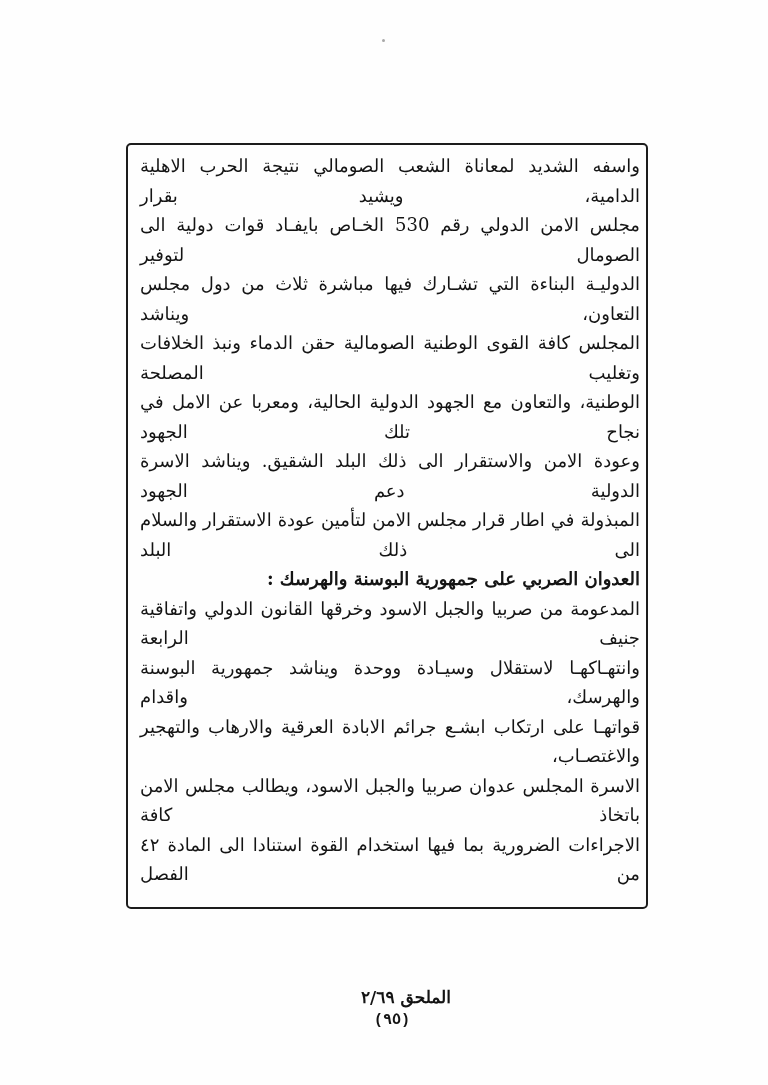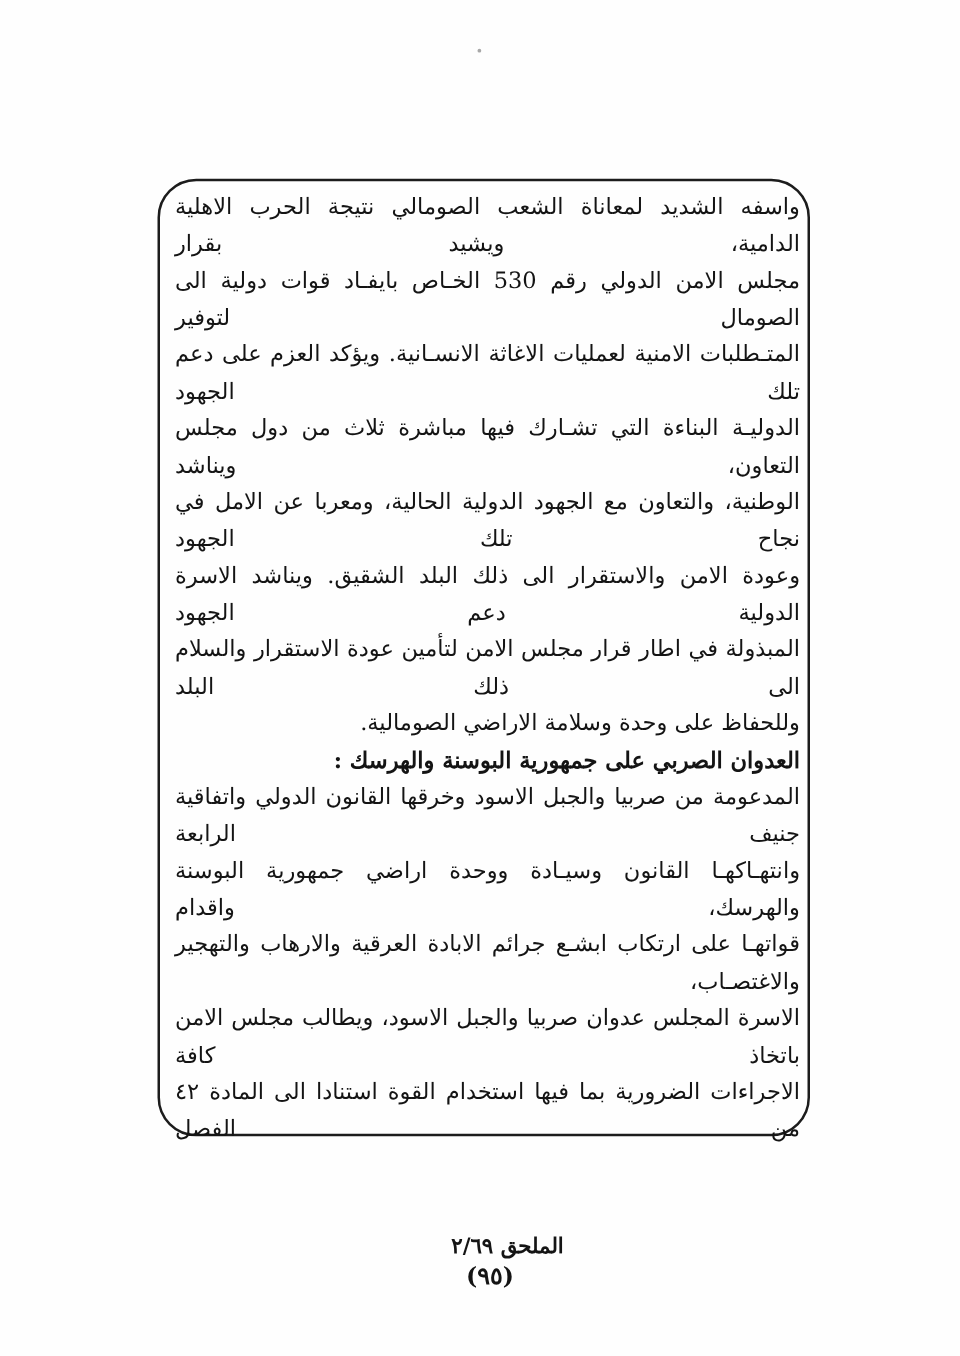"واسفه الشديد لمعاناة الشعب الصومالي" .text-box { border-radius: 31px -> 5px }
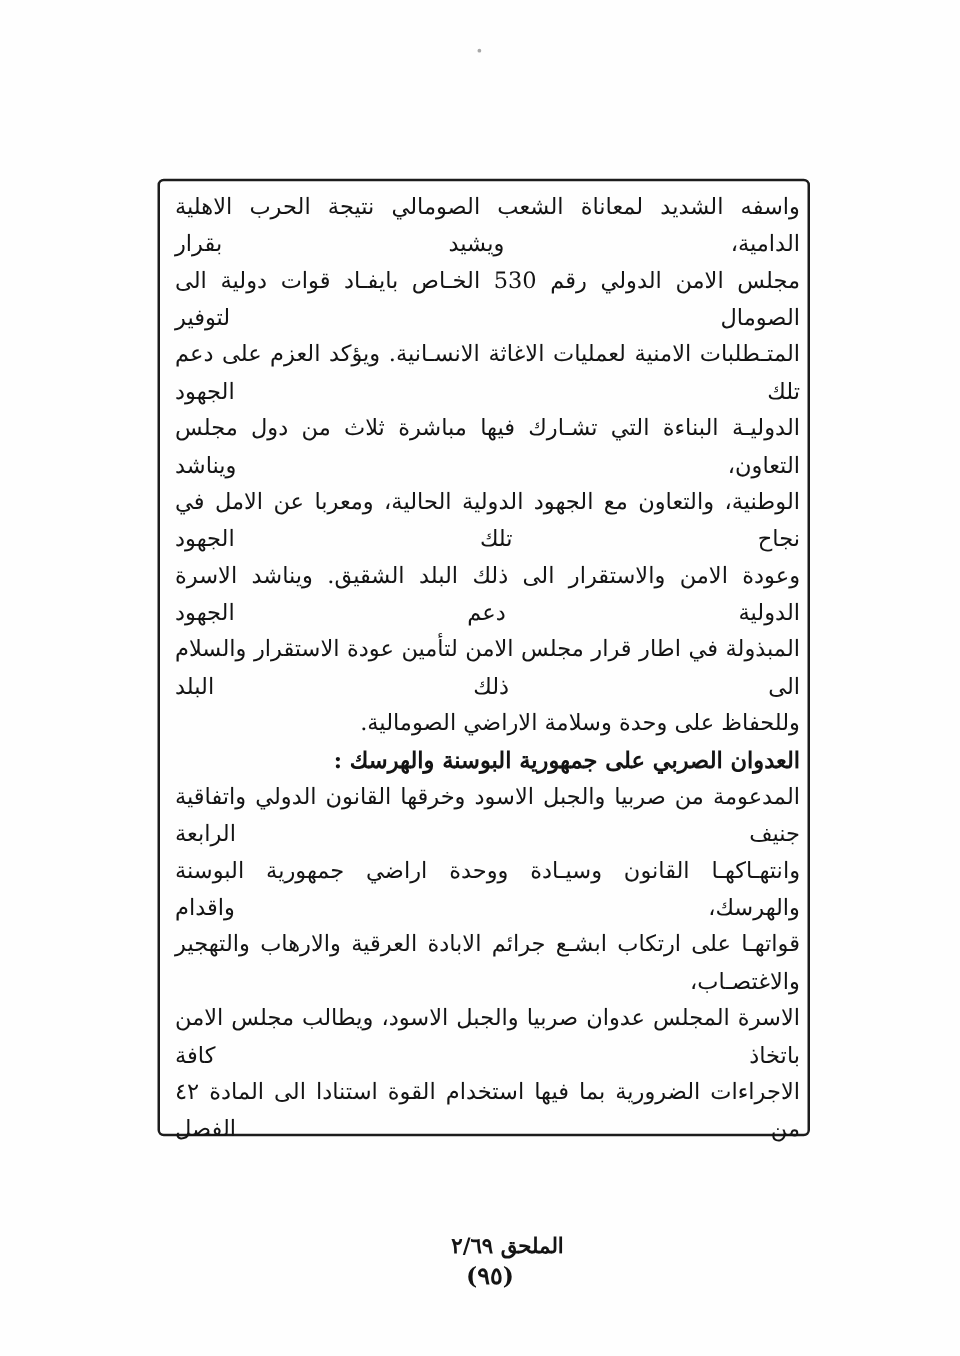"المتـطلبات الامنية لعمليات الاغاثة" div.line { html: <div>المتـطلبات الامنية لعمليات الاغاثة الانسـانية. ويؤكد العزم على دعم تلك الجهود</div> -> none }
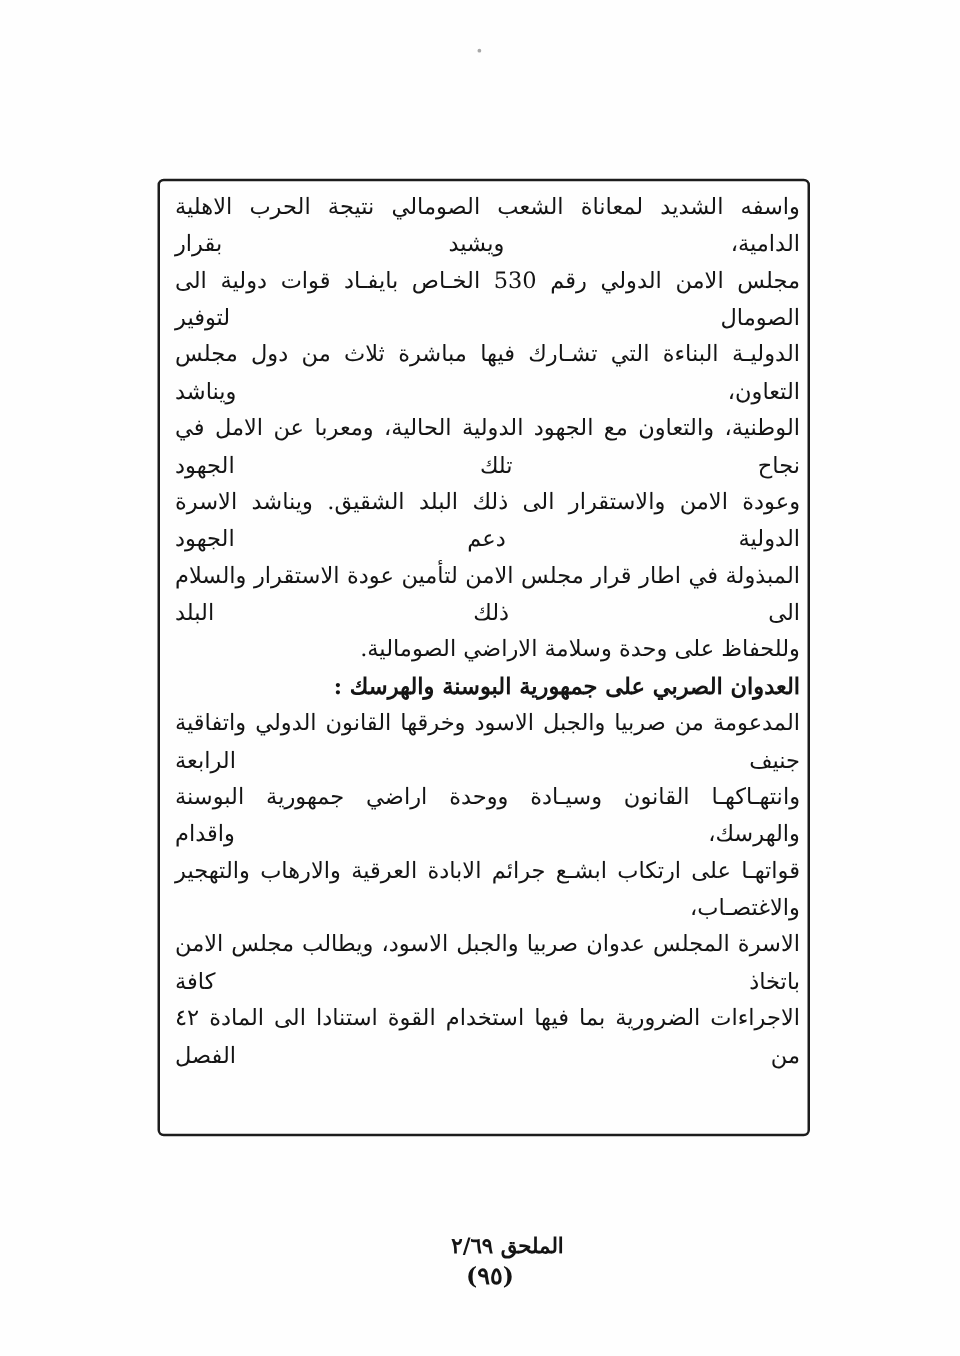"المجلس كافة القوى الوطنية الصومالية" div.line { html: none -> <div>المجلس كافة القوى الوطنية الصومالية حقن الدماء ونبذ الخلافات وتغليب المصلحة</div> }
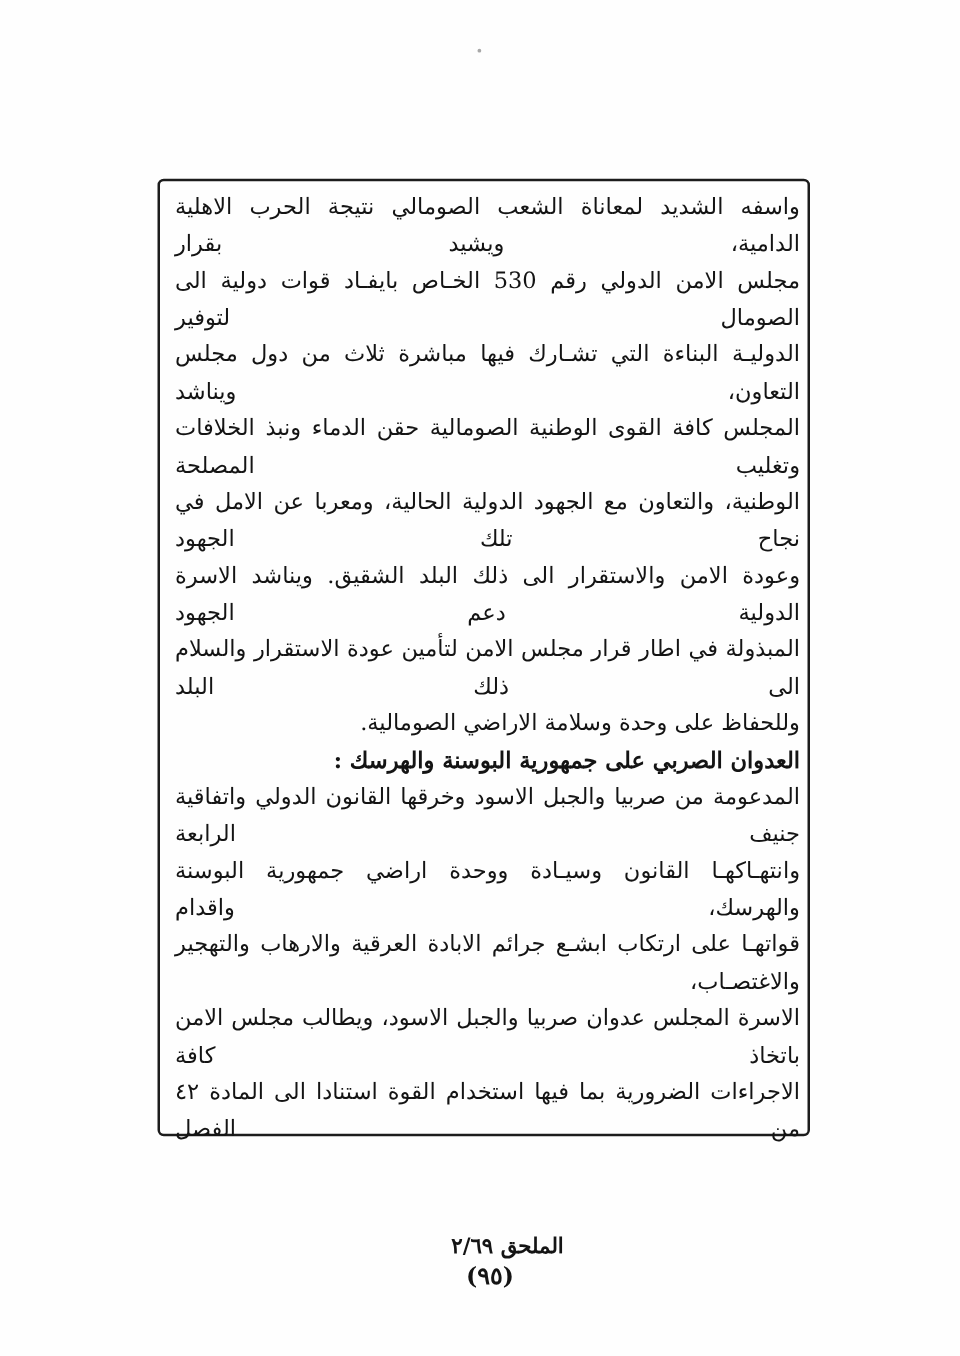"وللحفاظ على وحدة وسلامة الاراضي" div.line { html: <div>وللحفاظ على وحدة وسلامة الاراضي الصومالية.</div> -> none }
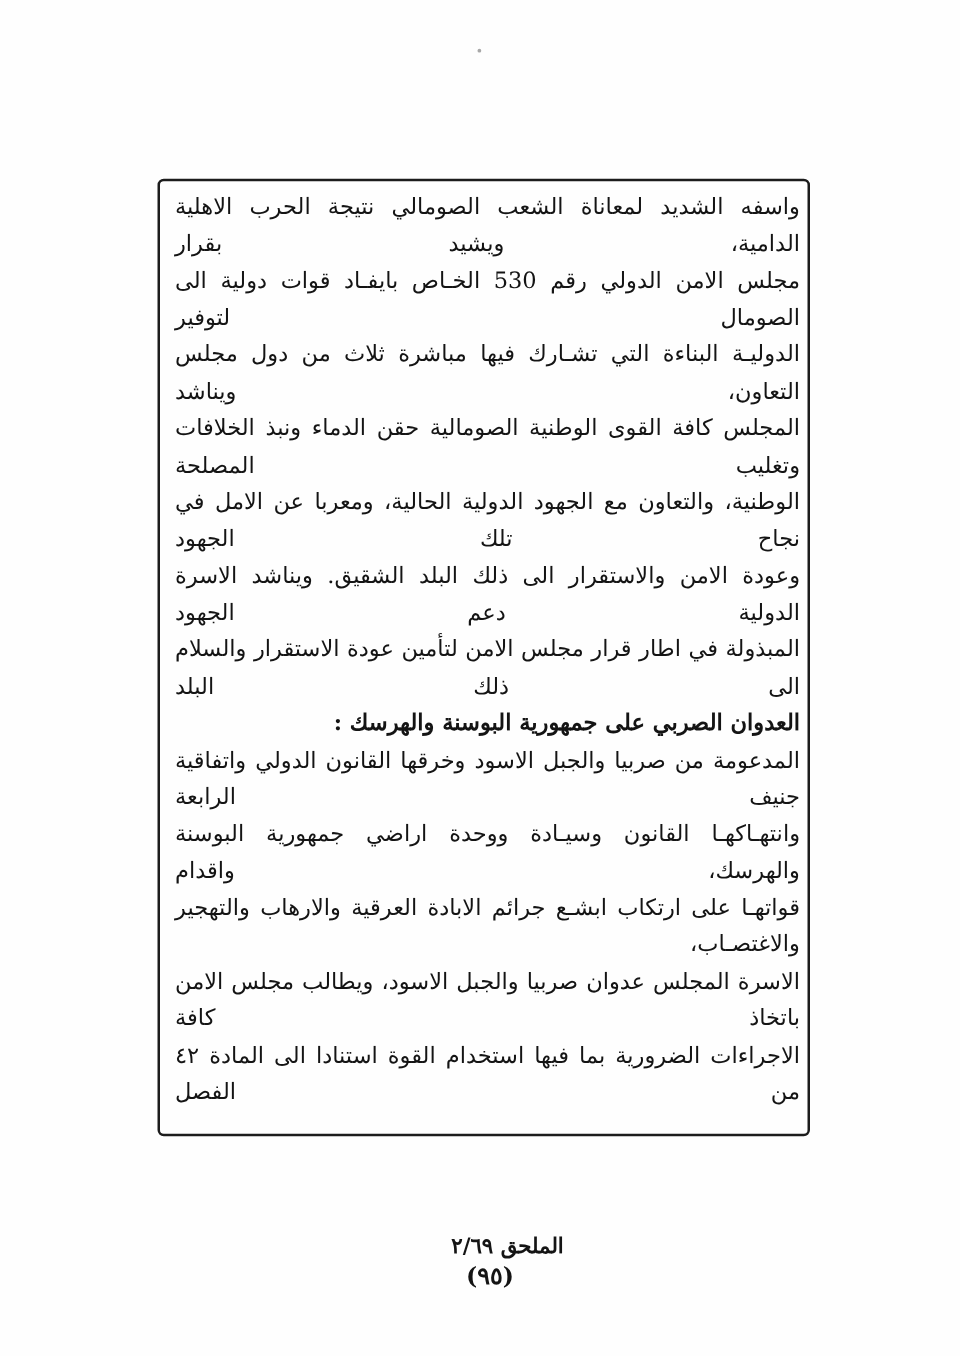"وانتهـاكهـا القانون وسيـادة ووحدة اراضي" div.line { text: القانون وسيـادة ووحدة اراضي -> لاستقلال وسيـادة ووحدة ويناشد }
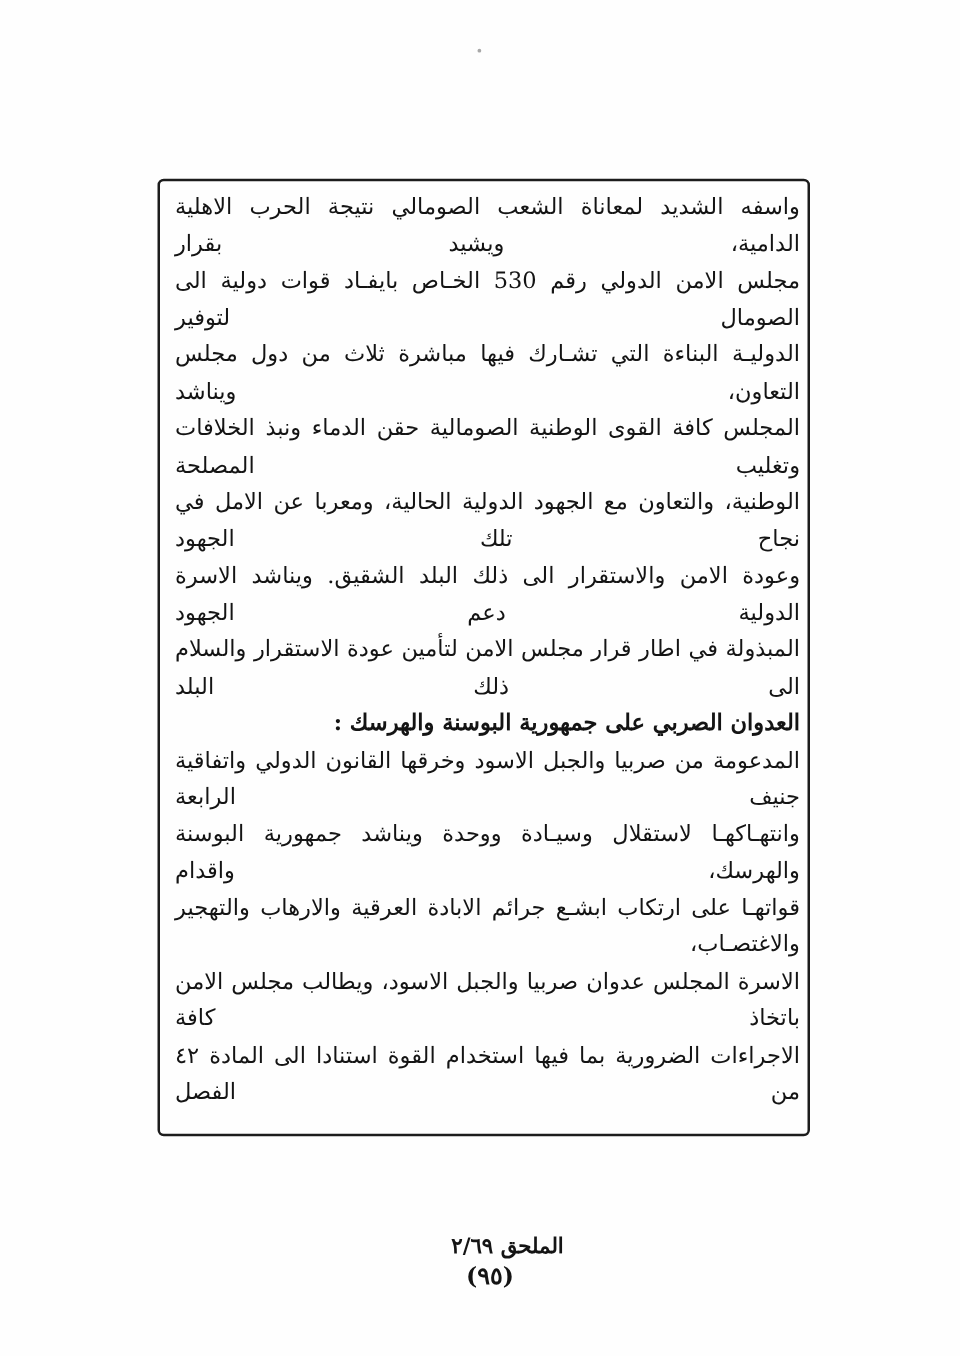"(٩٥)" .footer-page { font-family: none -> Liberation Mono, monospace; font-size: 19px -> 15px }
